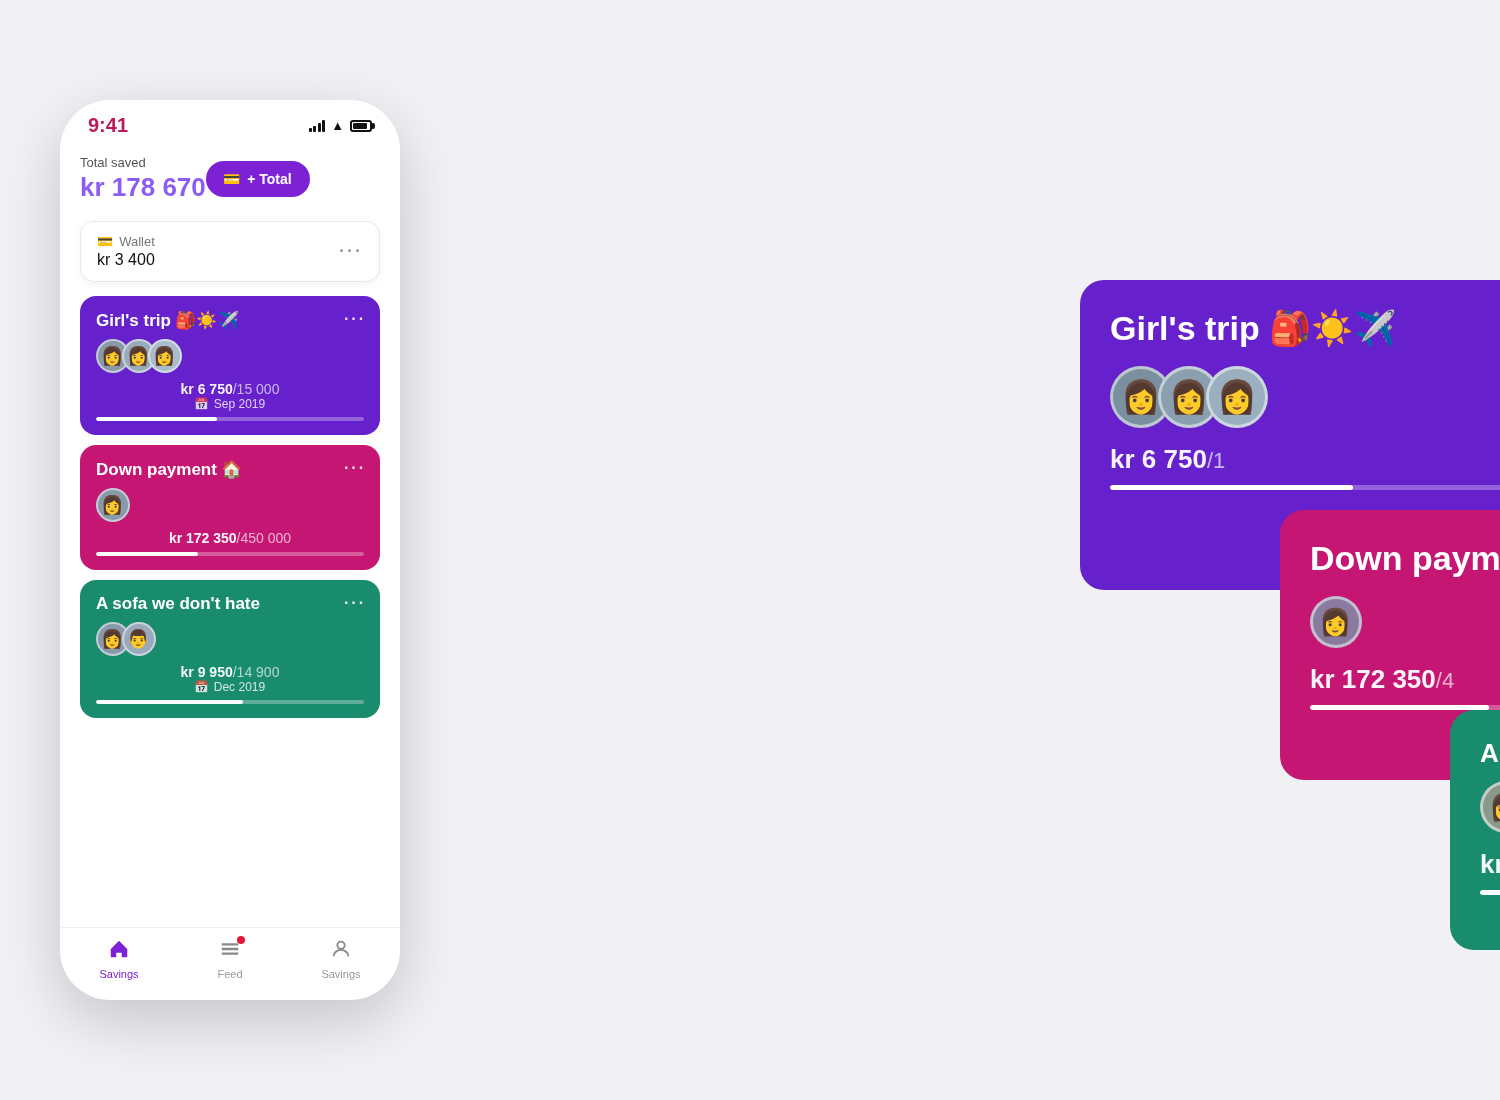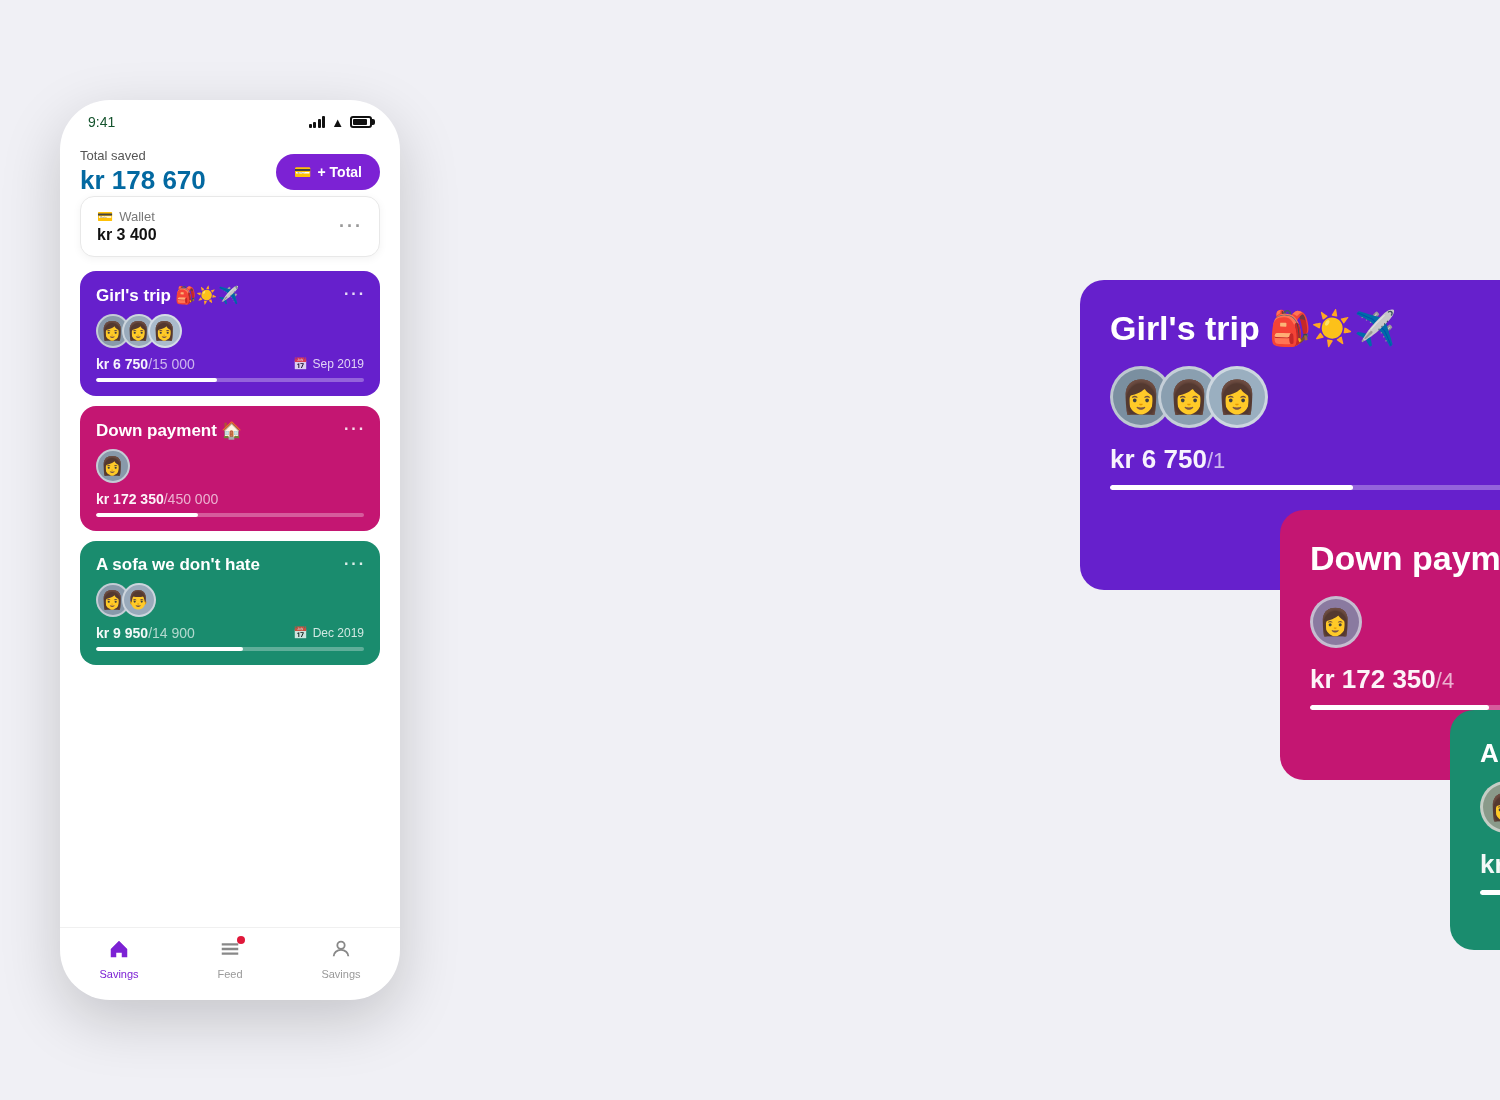"9:41" .status-time { color: #14532d -> #be185d; font-size: 14px -> 20px; font-weight: 400 -> 700 }
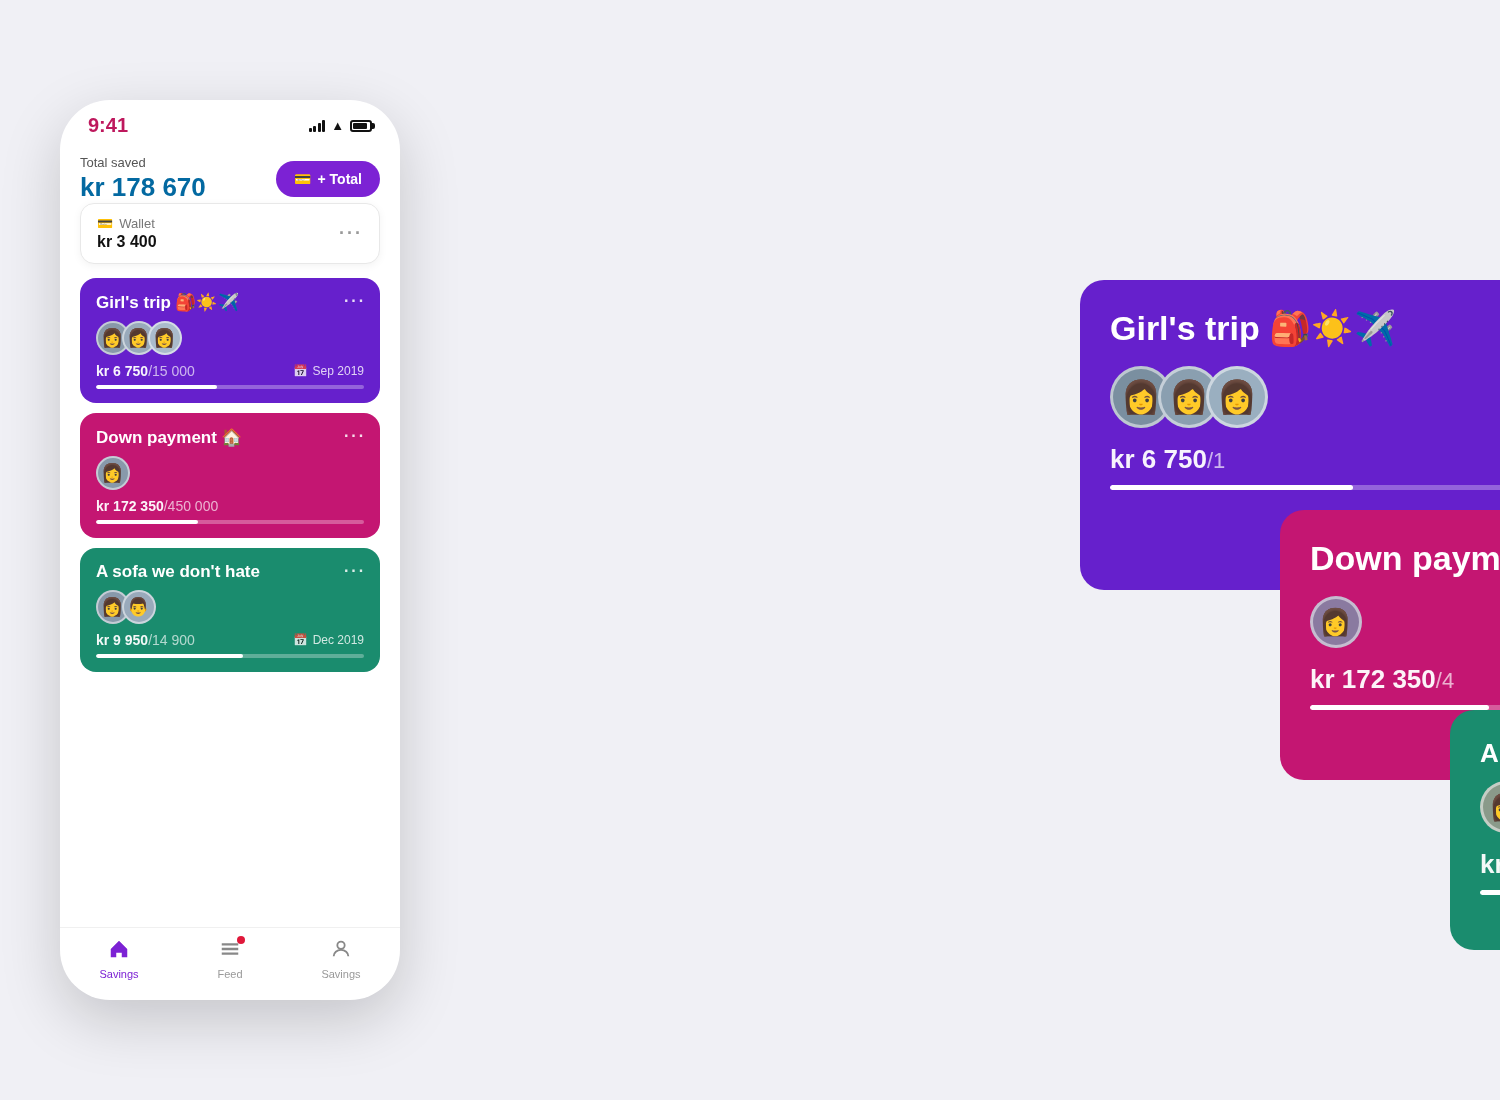"Total saved" .header-section { justify-content: space-between -> none; margin-bottom: none -> 18px }
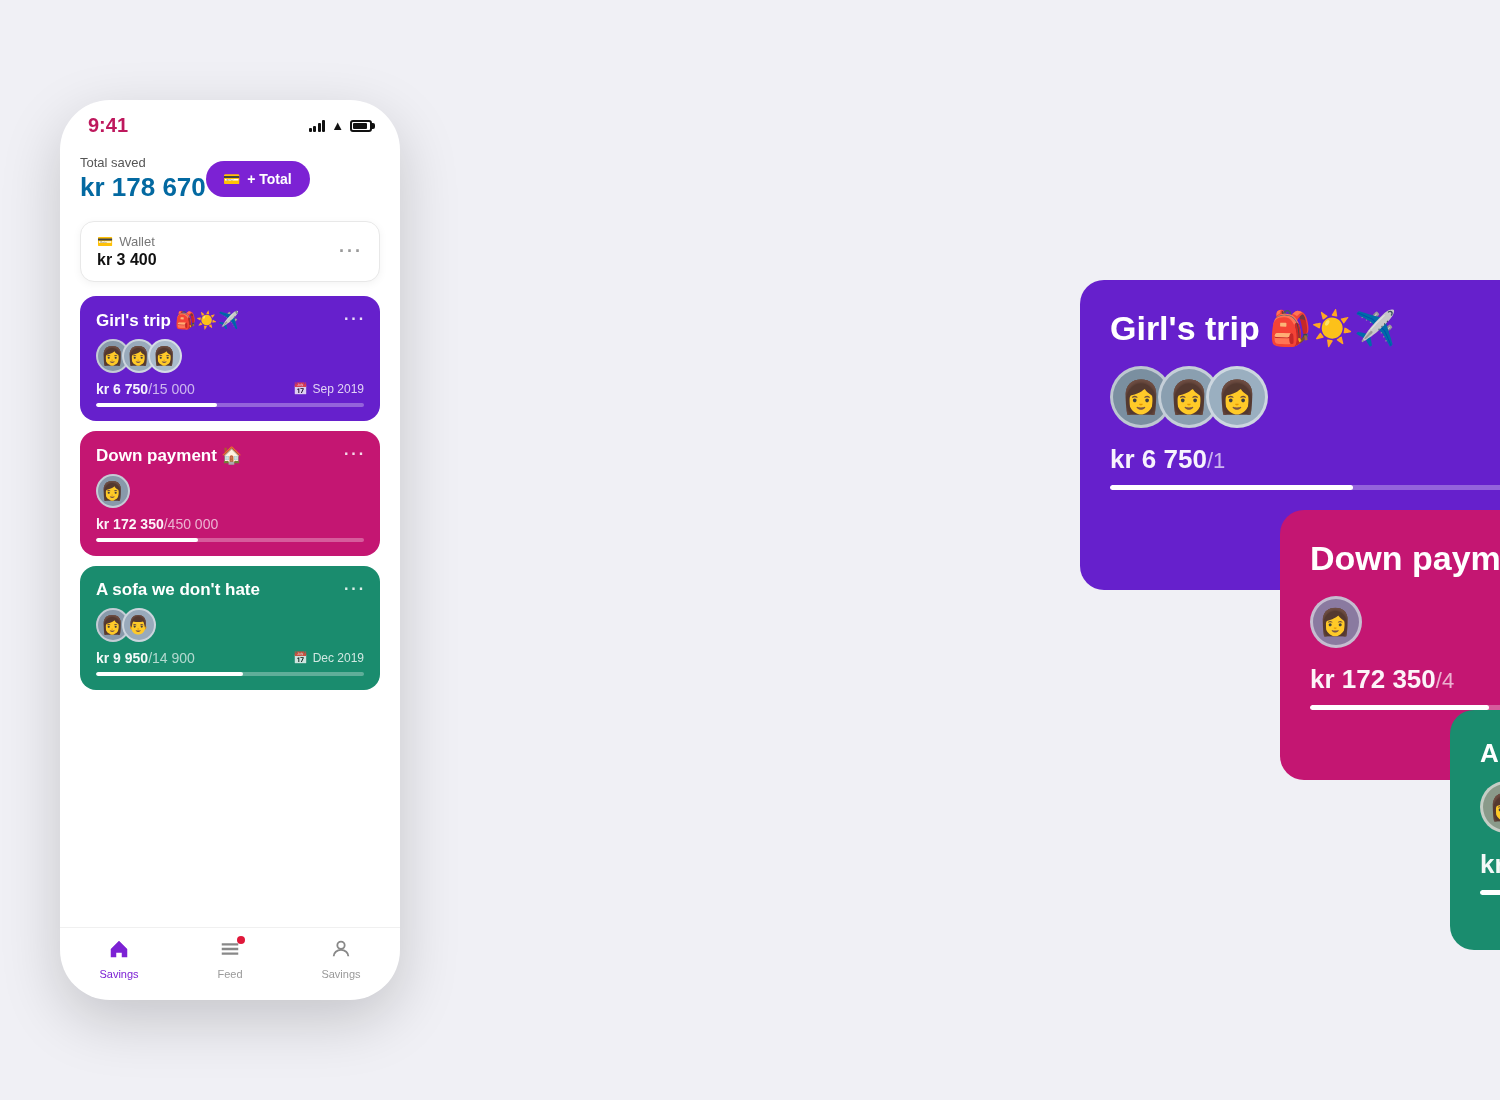"kr 178 670" .total-saved-amount { color: #0369a1 -> #8b5cf6 }
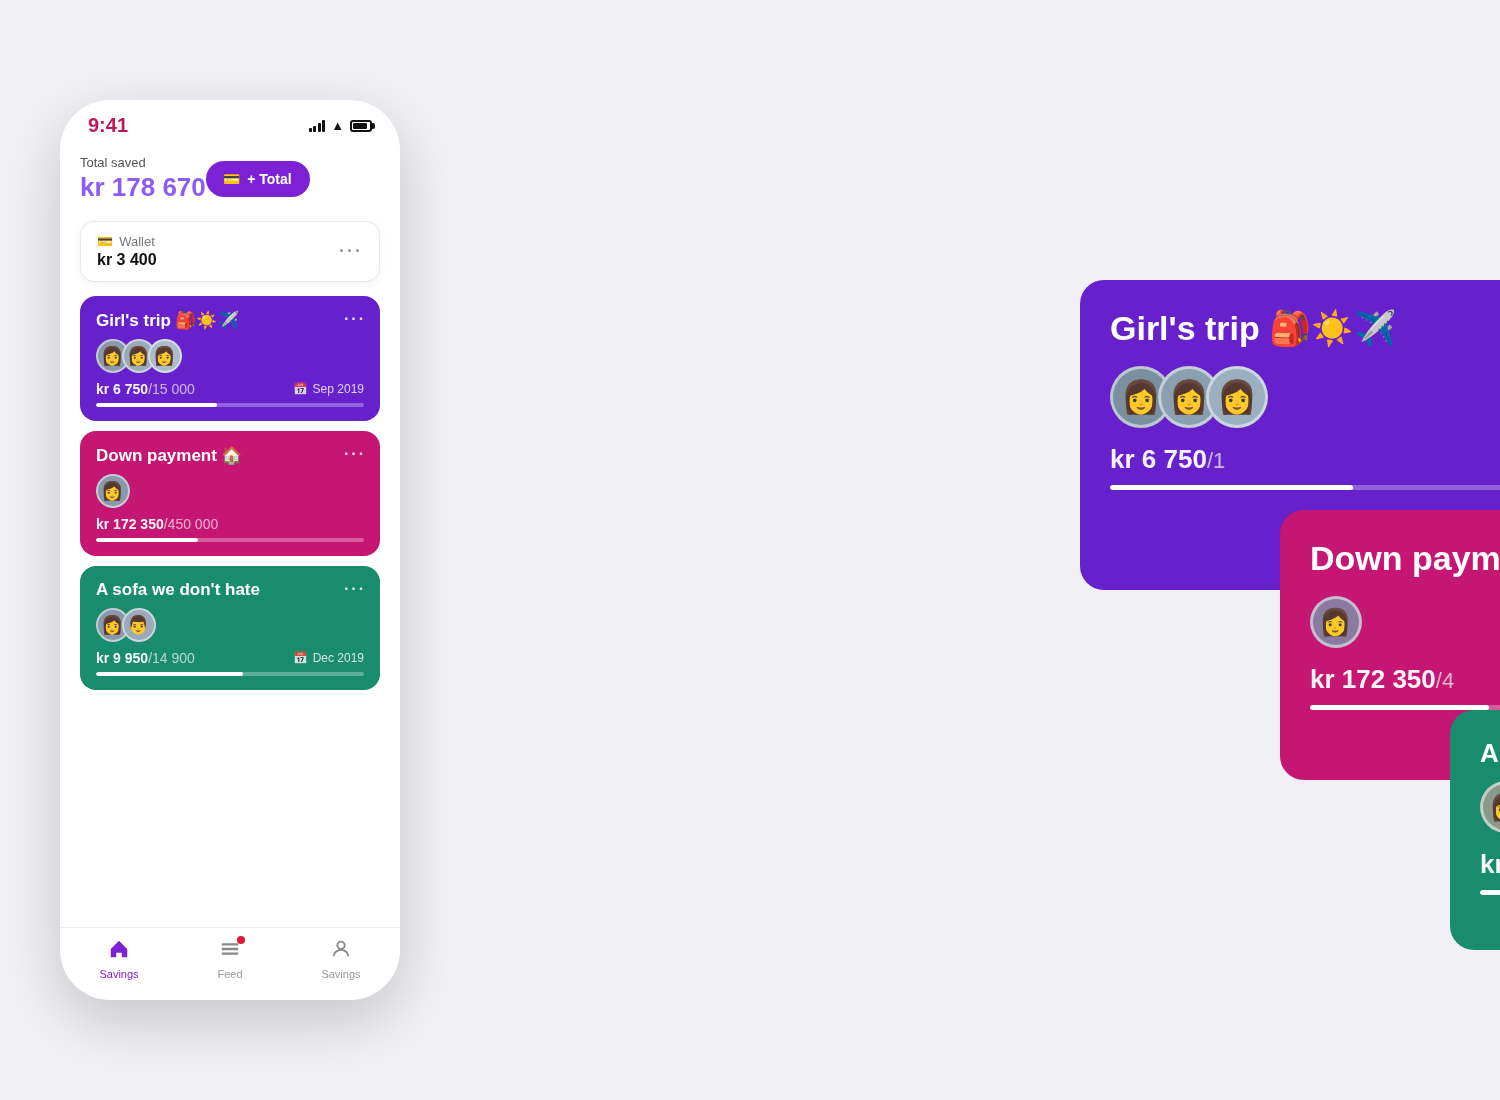"kr 3 400" .wallet-amount { font-weight: 700 -> 400 }
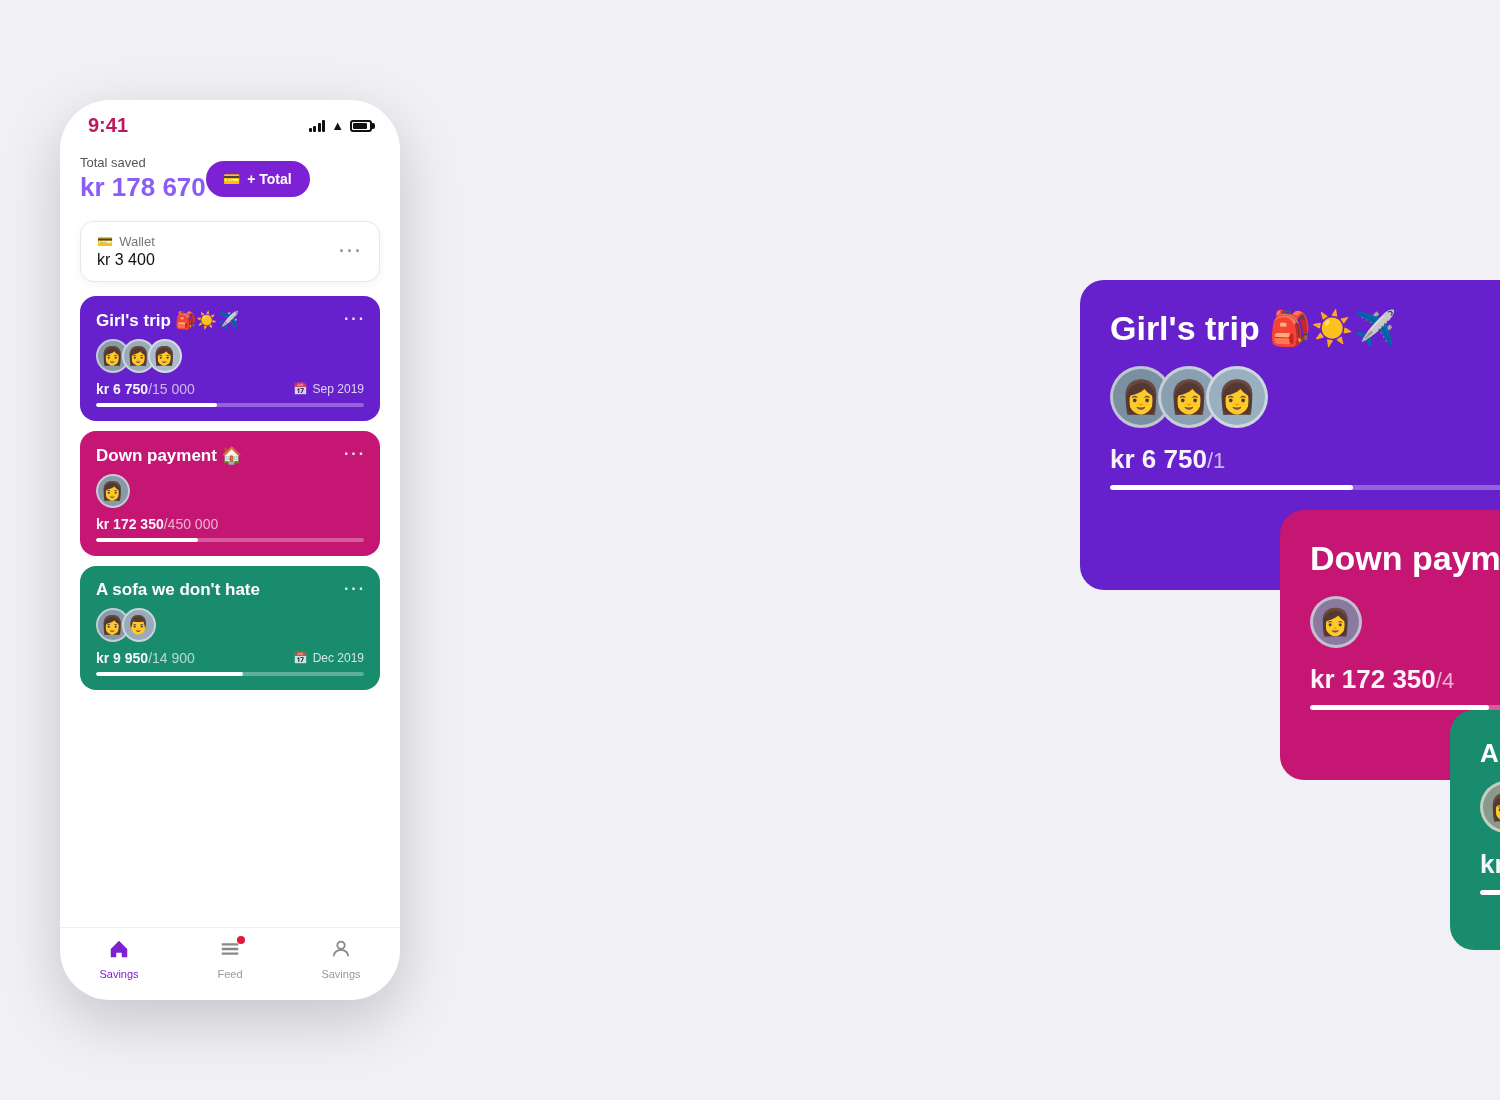"kr 6 750/15 000" .card-bottom { flex-direction: none -> column }
